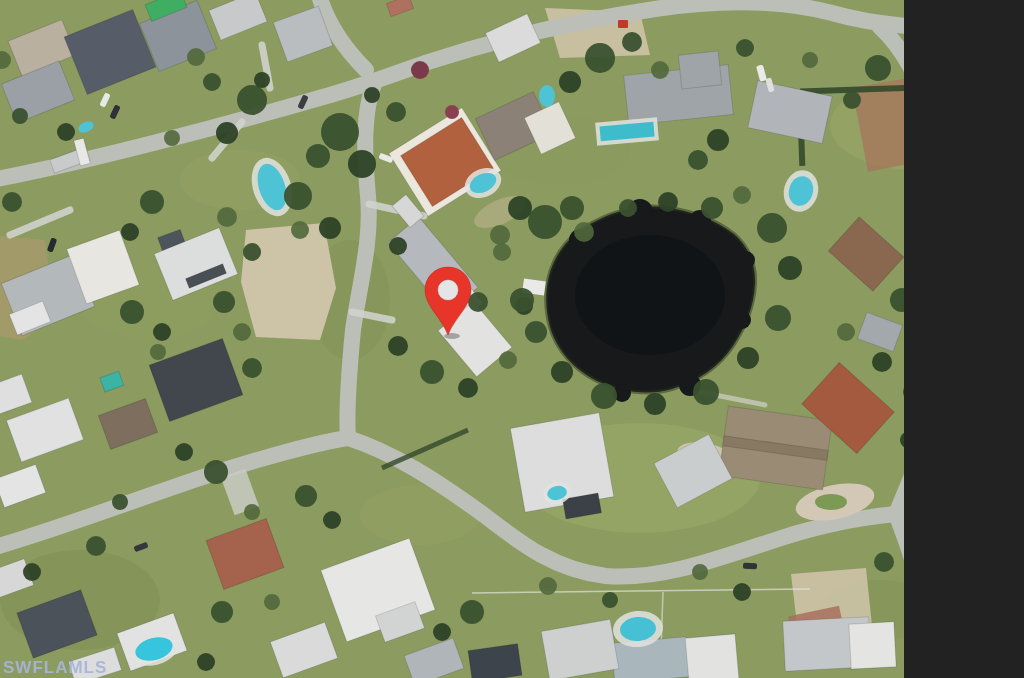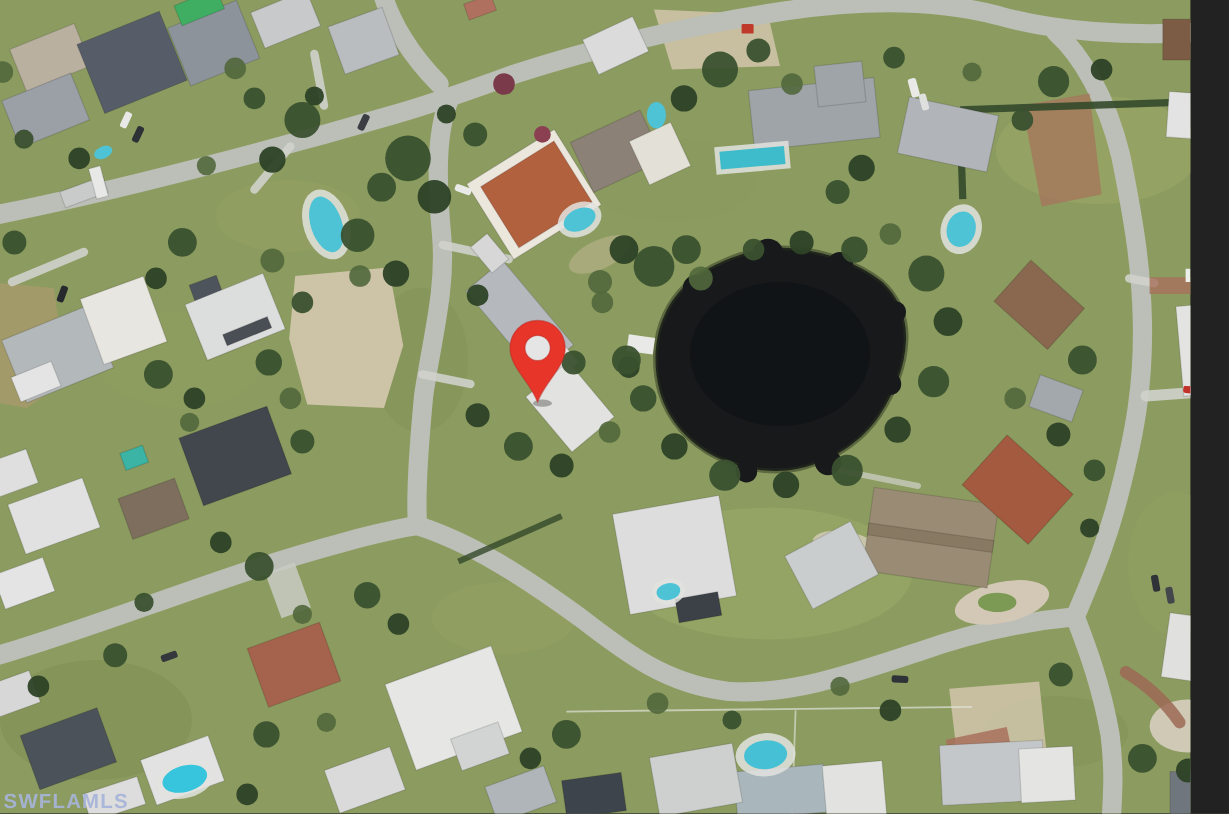"SWFLAMLS" #map { width: 992px -> 904px }
